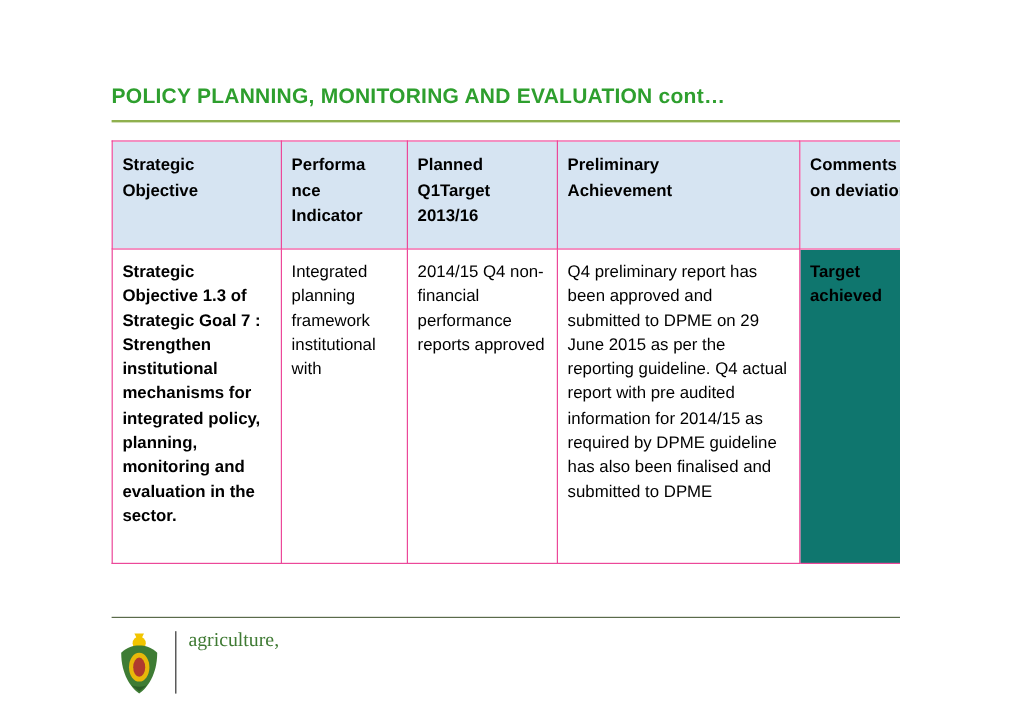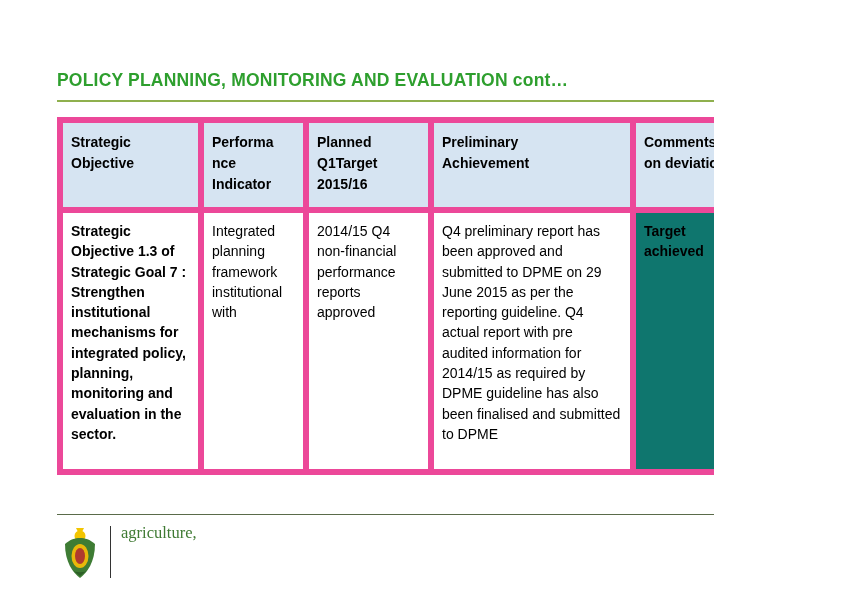"POLICY PLANNING, MONITORING AND" .slide { margin-left: none -> 36px }
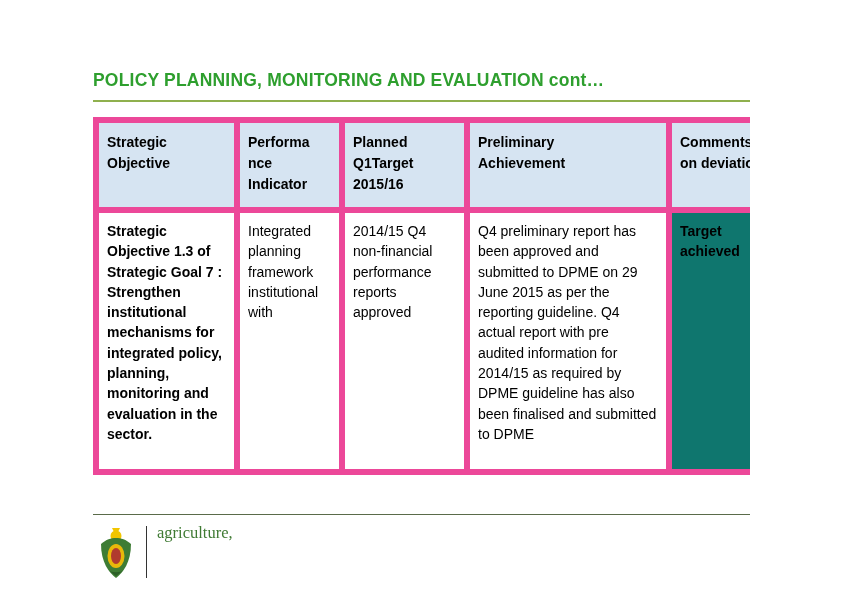"Strategic" .report-table th, .report-table td { border: 6px solid #ec4899 -> 1px solid #ec4899 }
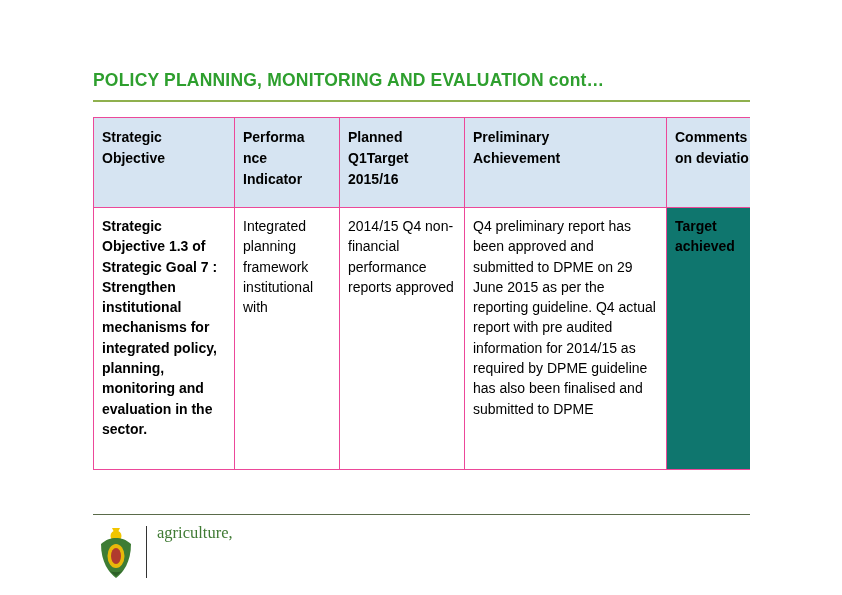"Planned" th { text: 2015/16 -> 2013/16 }
